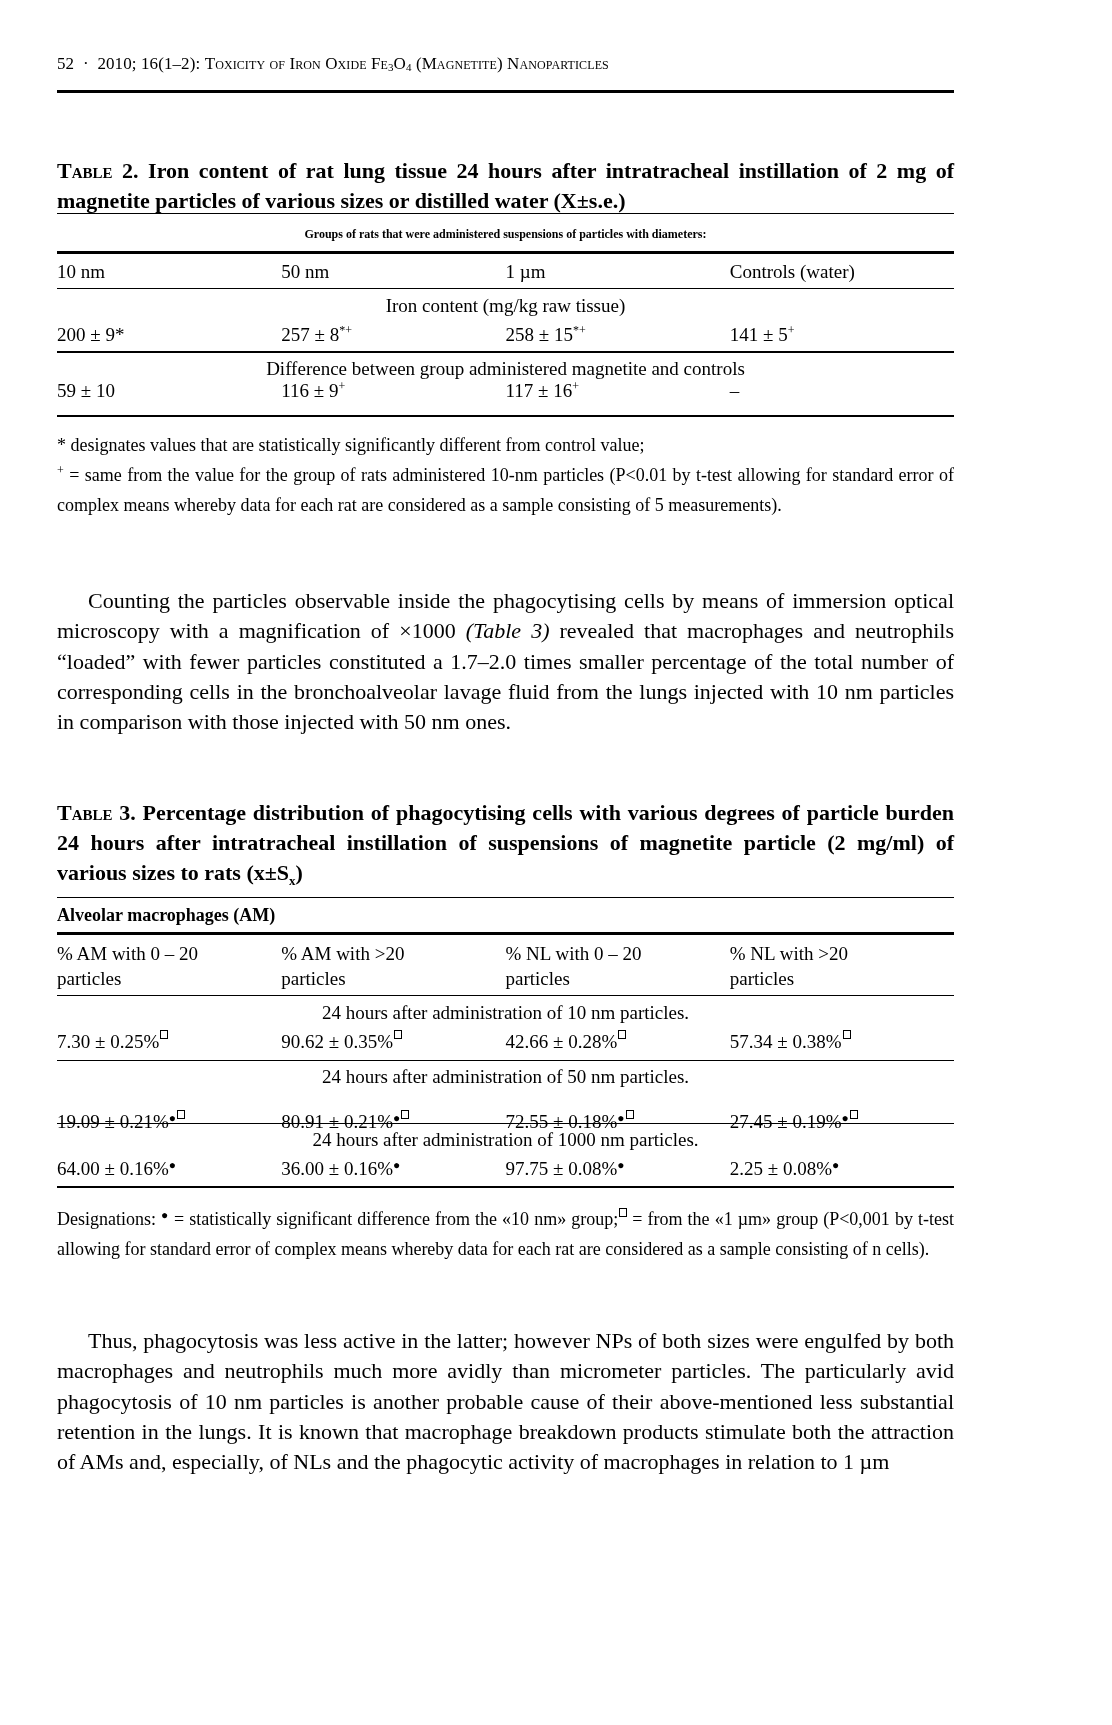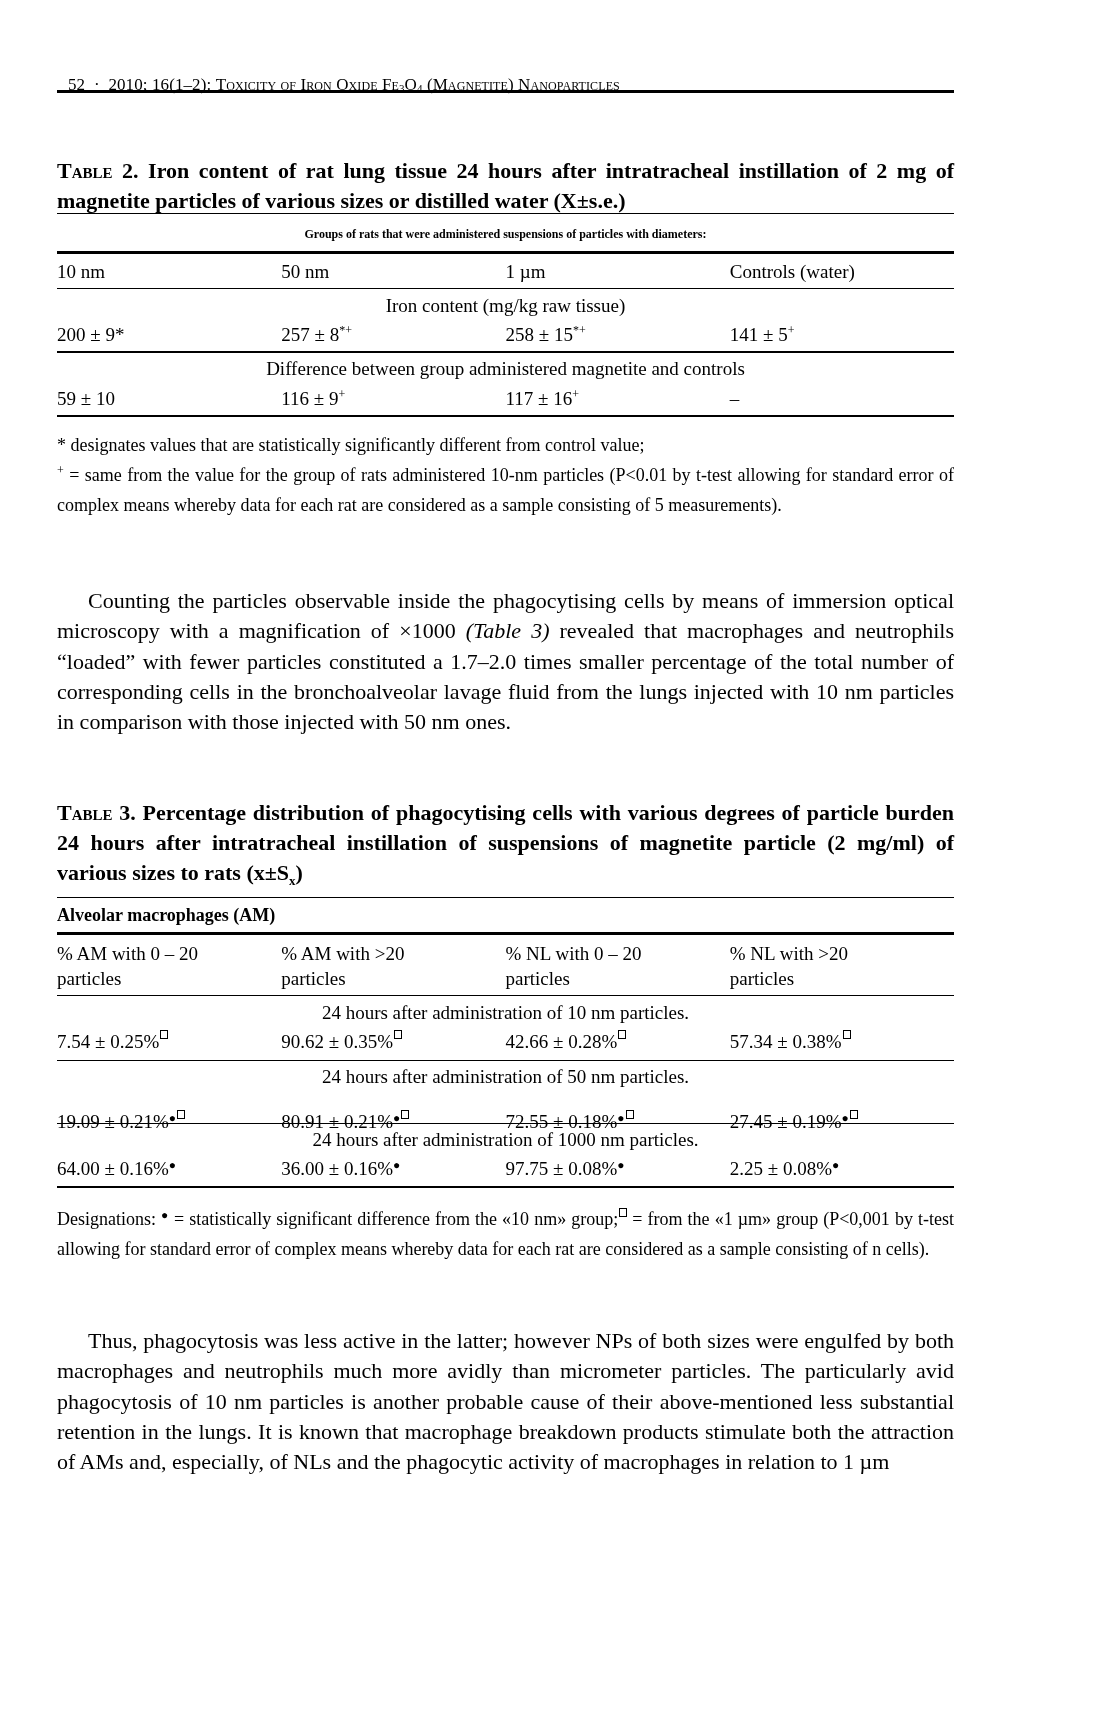"52 · 2010; 16(1–2): Toxicity" .running-header { margin-left: 11px -> none; top: 75px -> 54px }
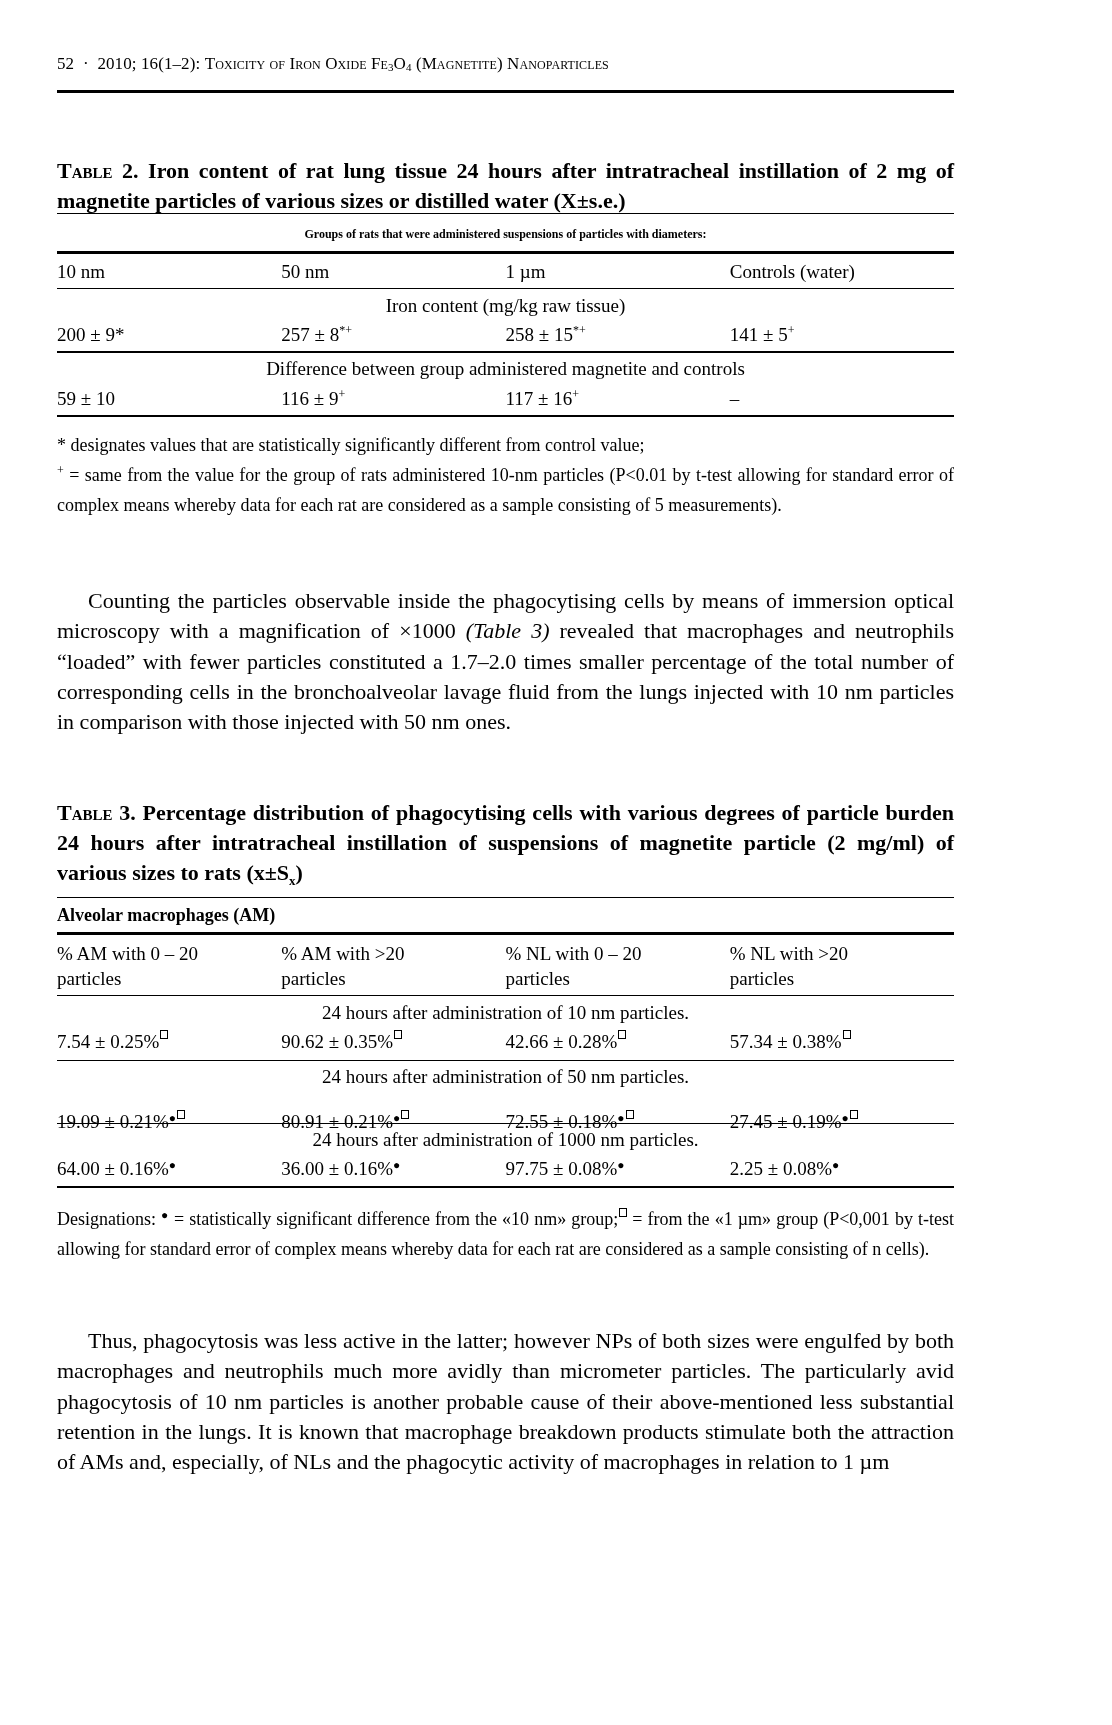"59 ± 10" div.row { top: 387px -> 379px }
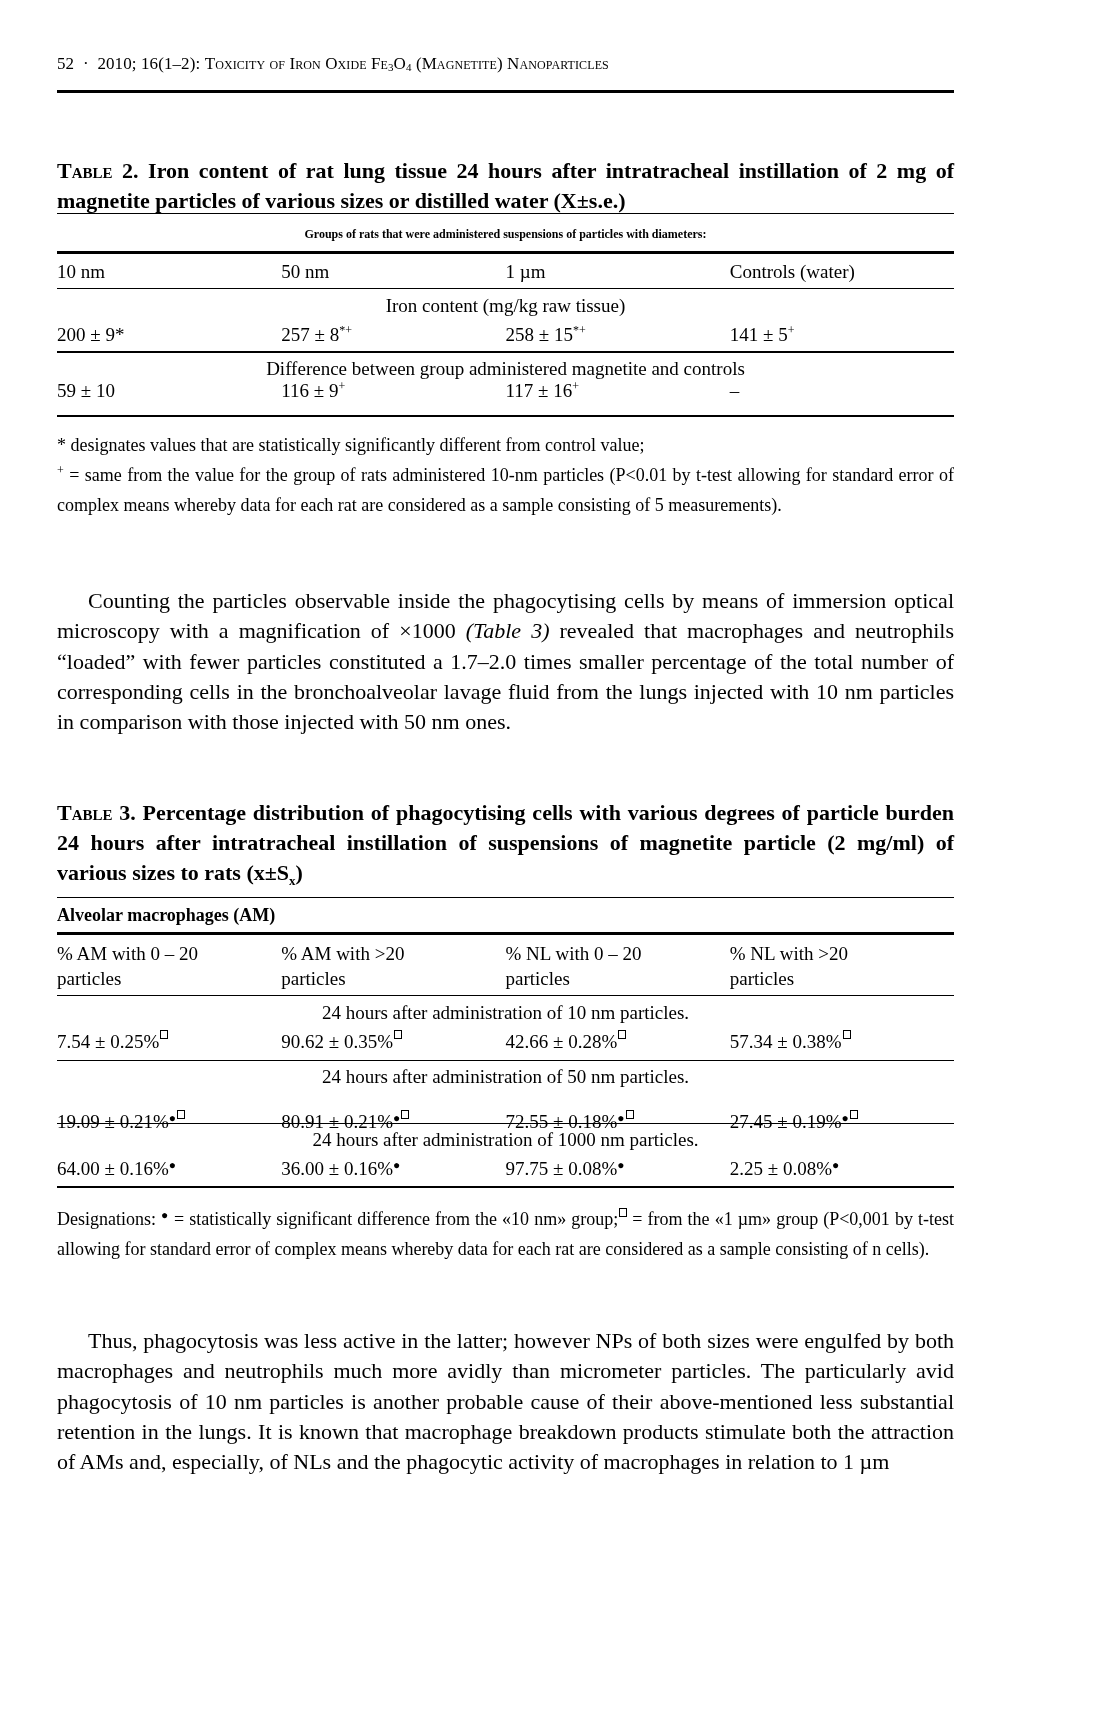"7.54 ± 0.25%" span { text: 7.54 -> 7.30 }
